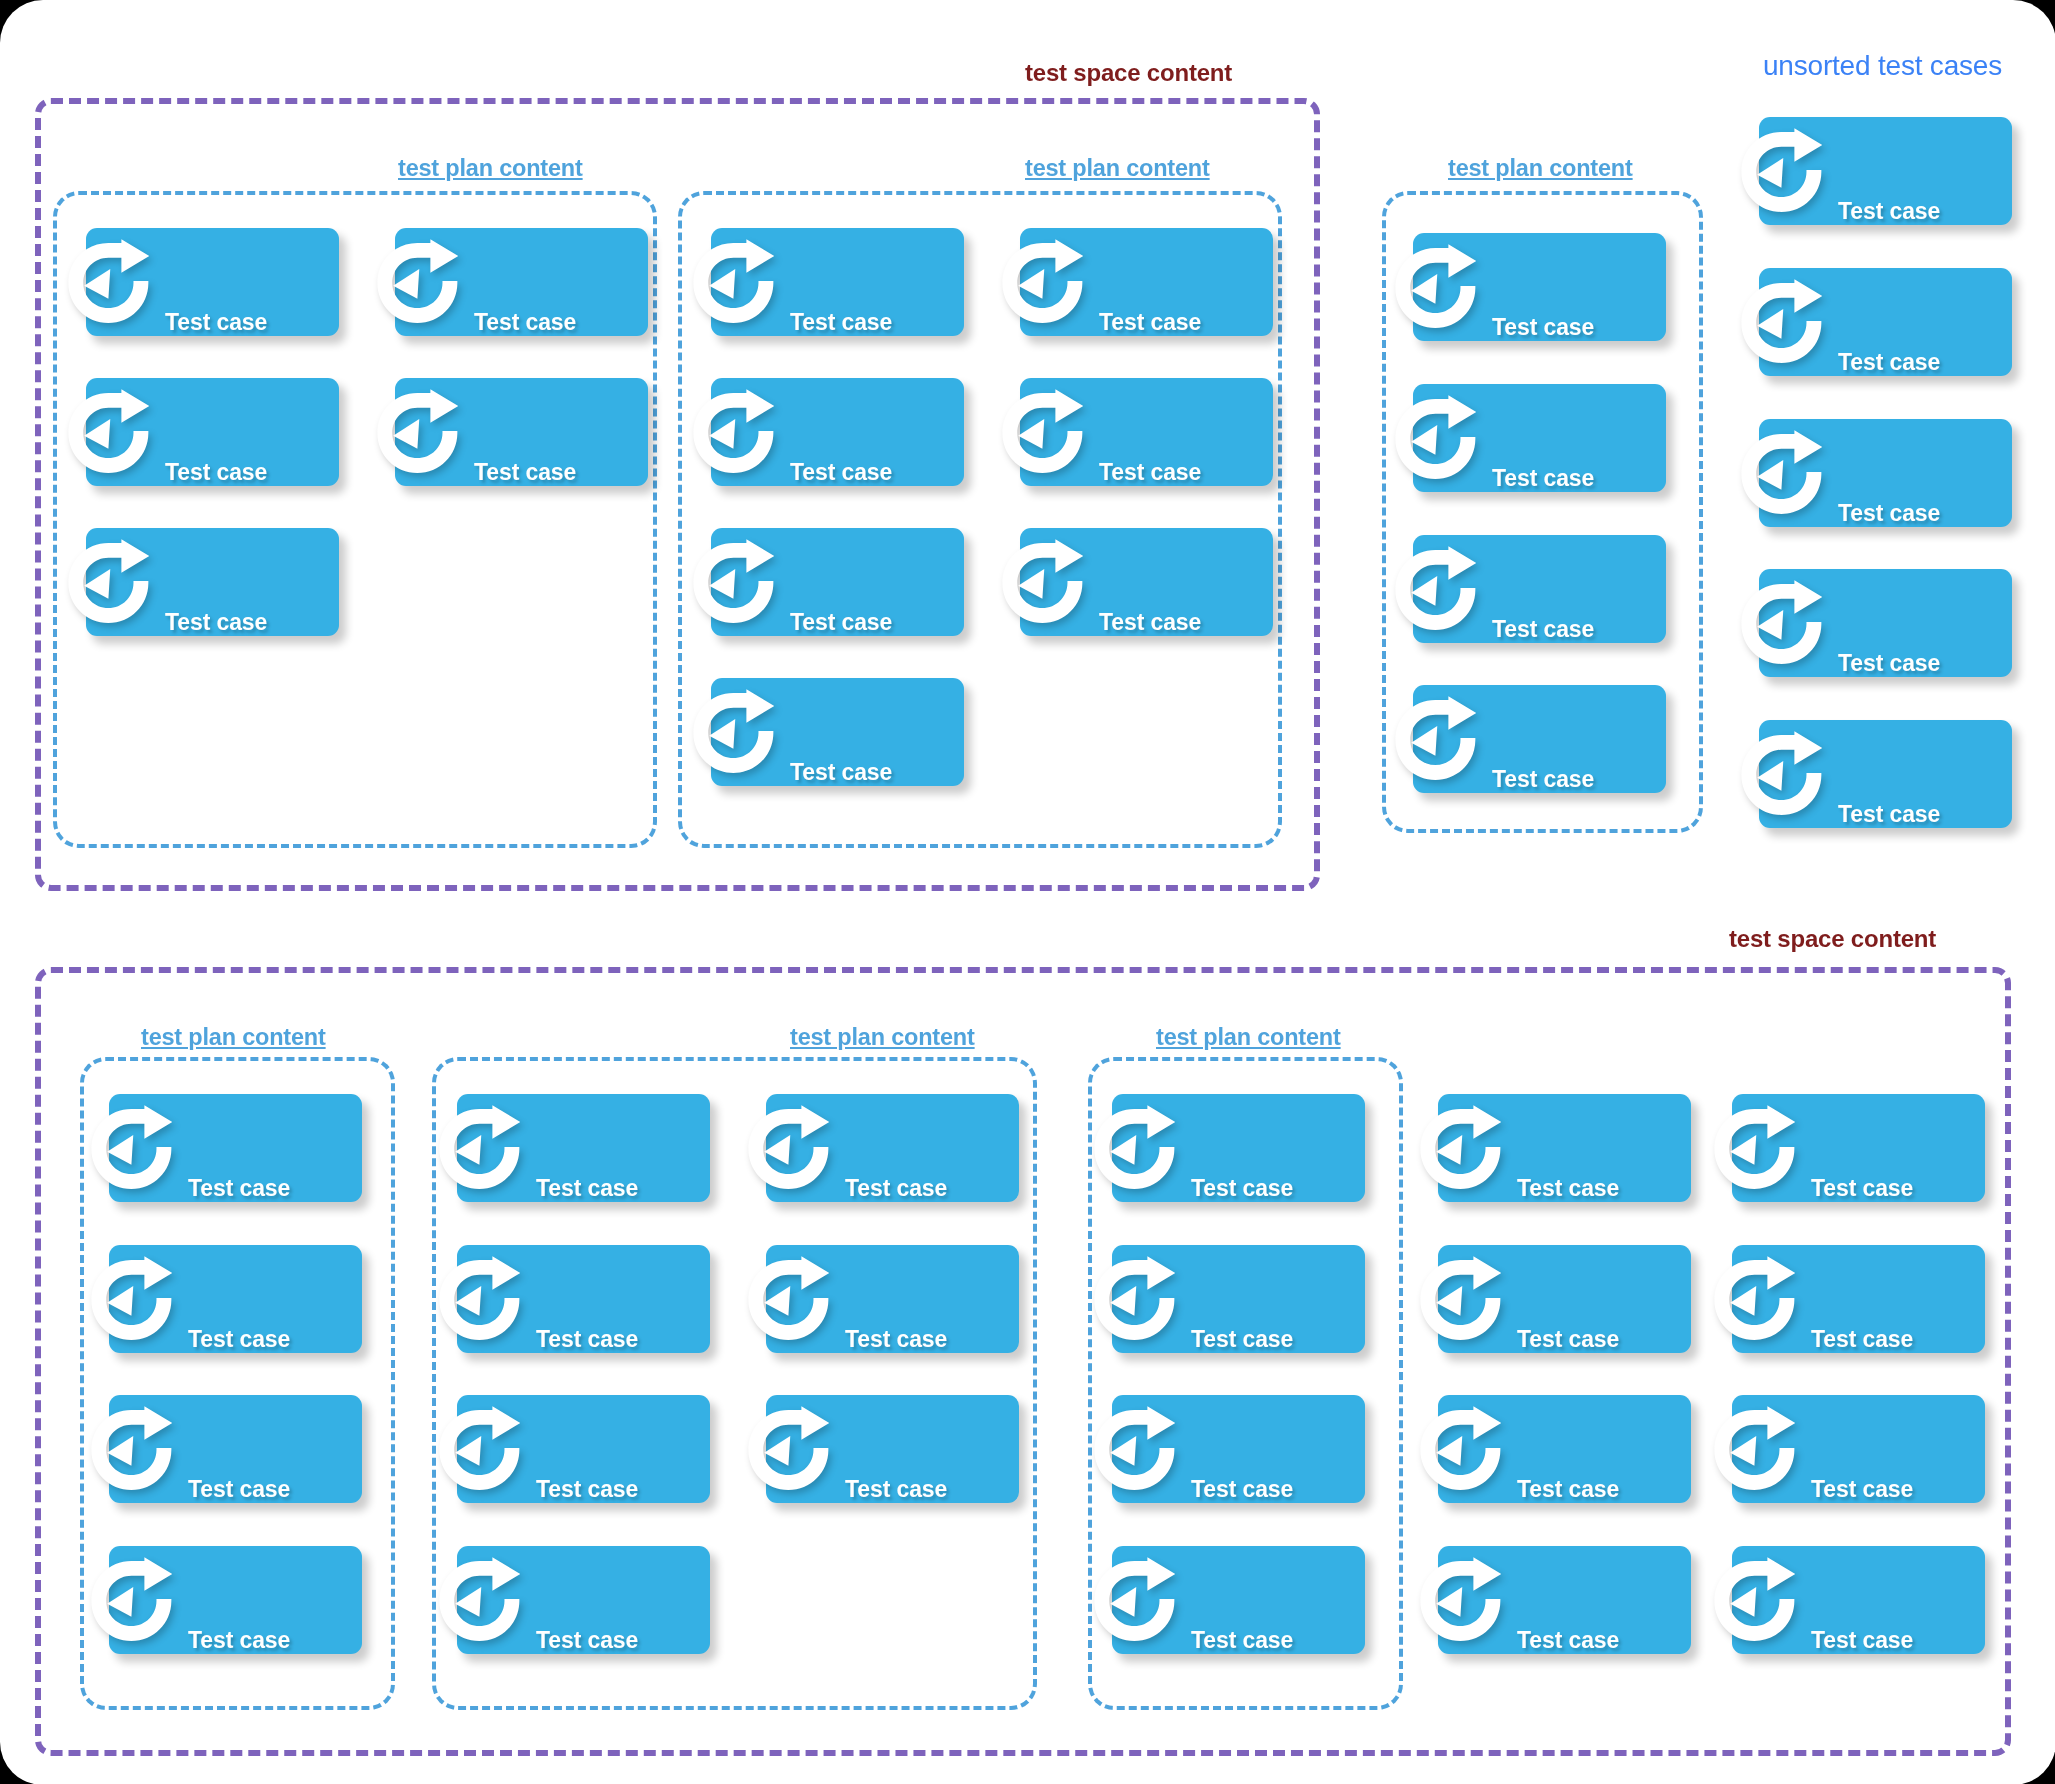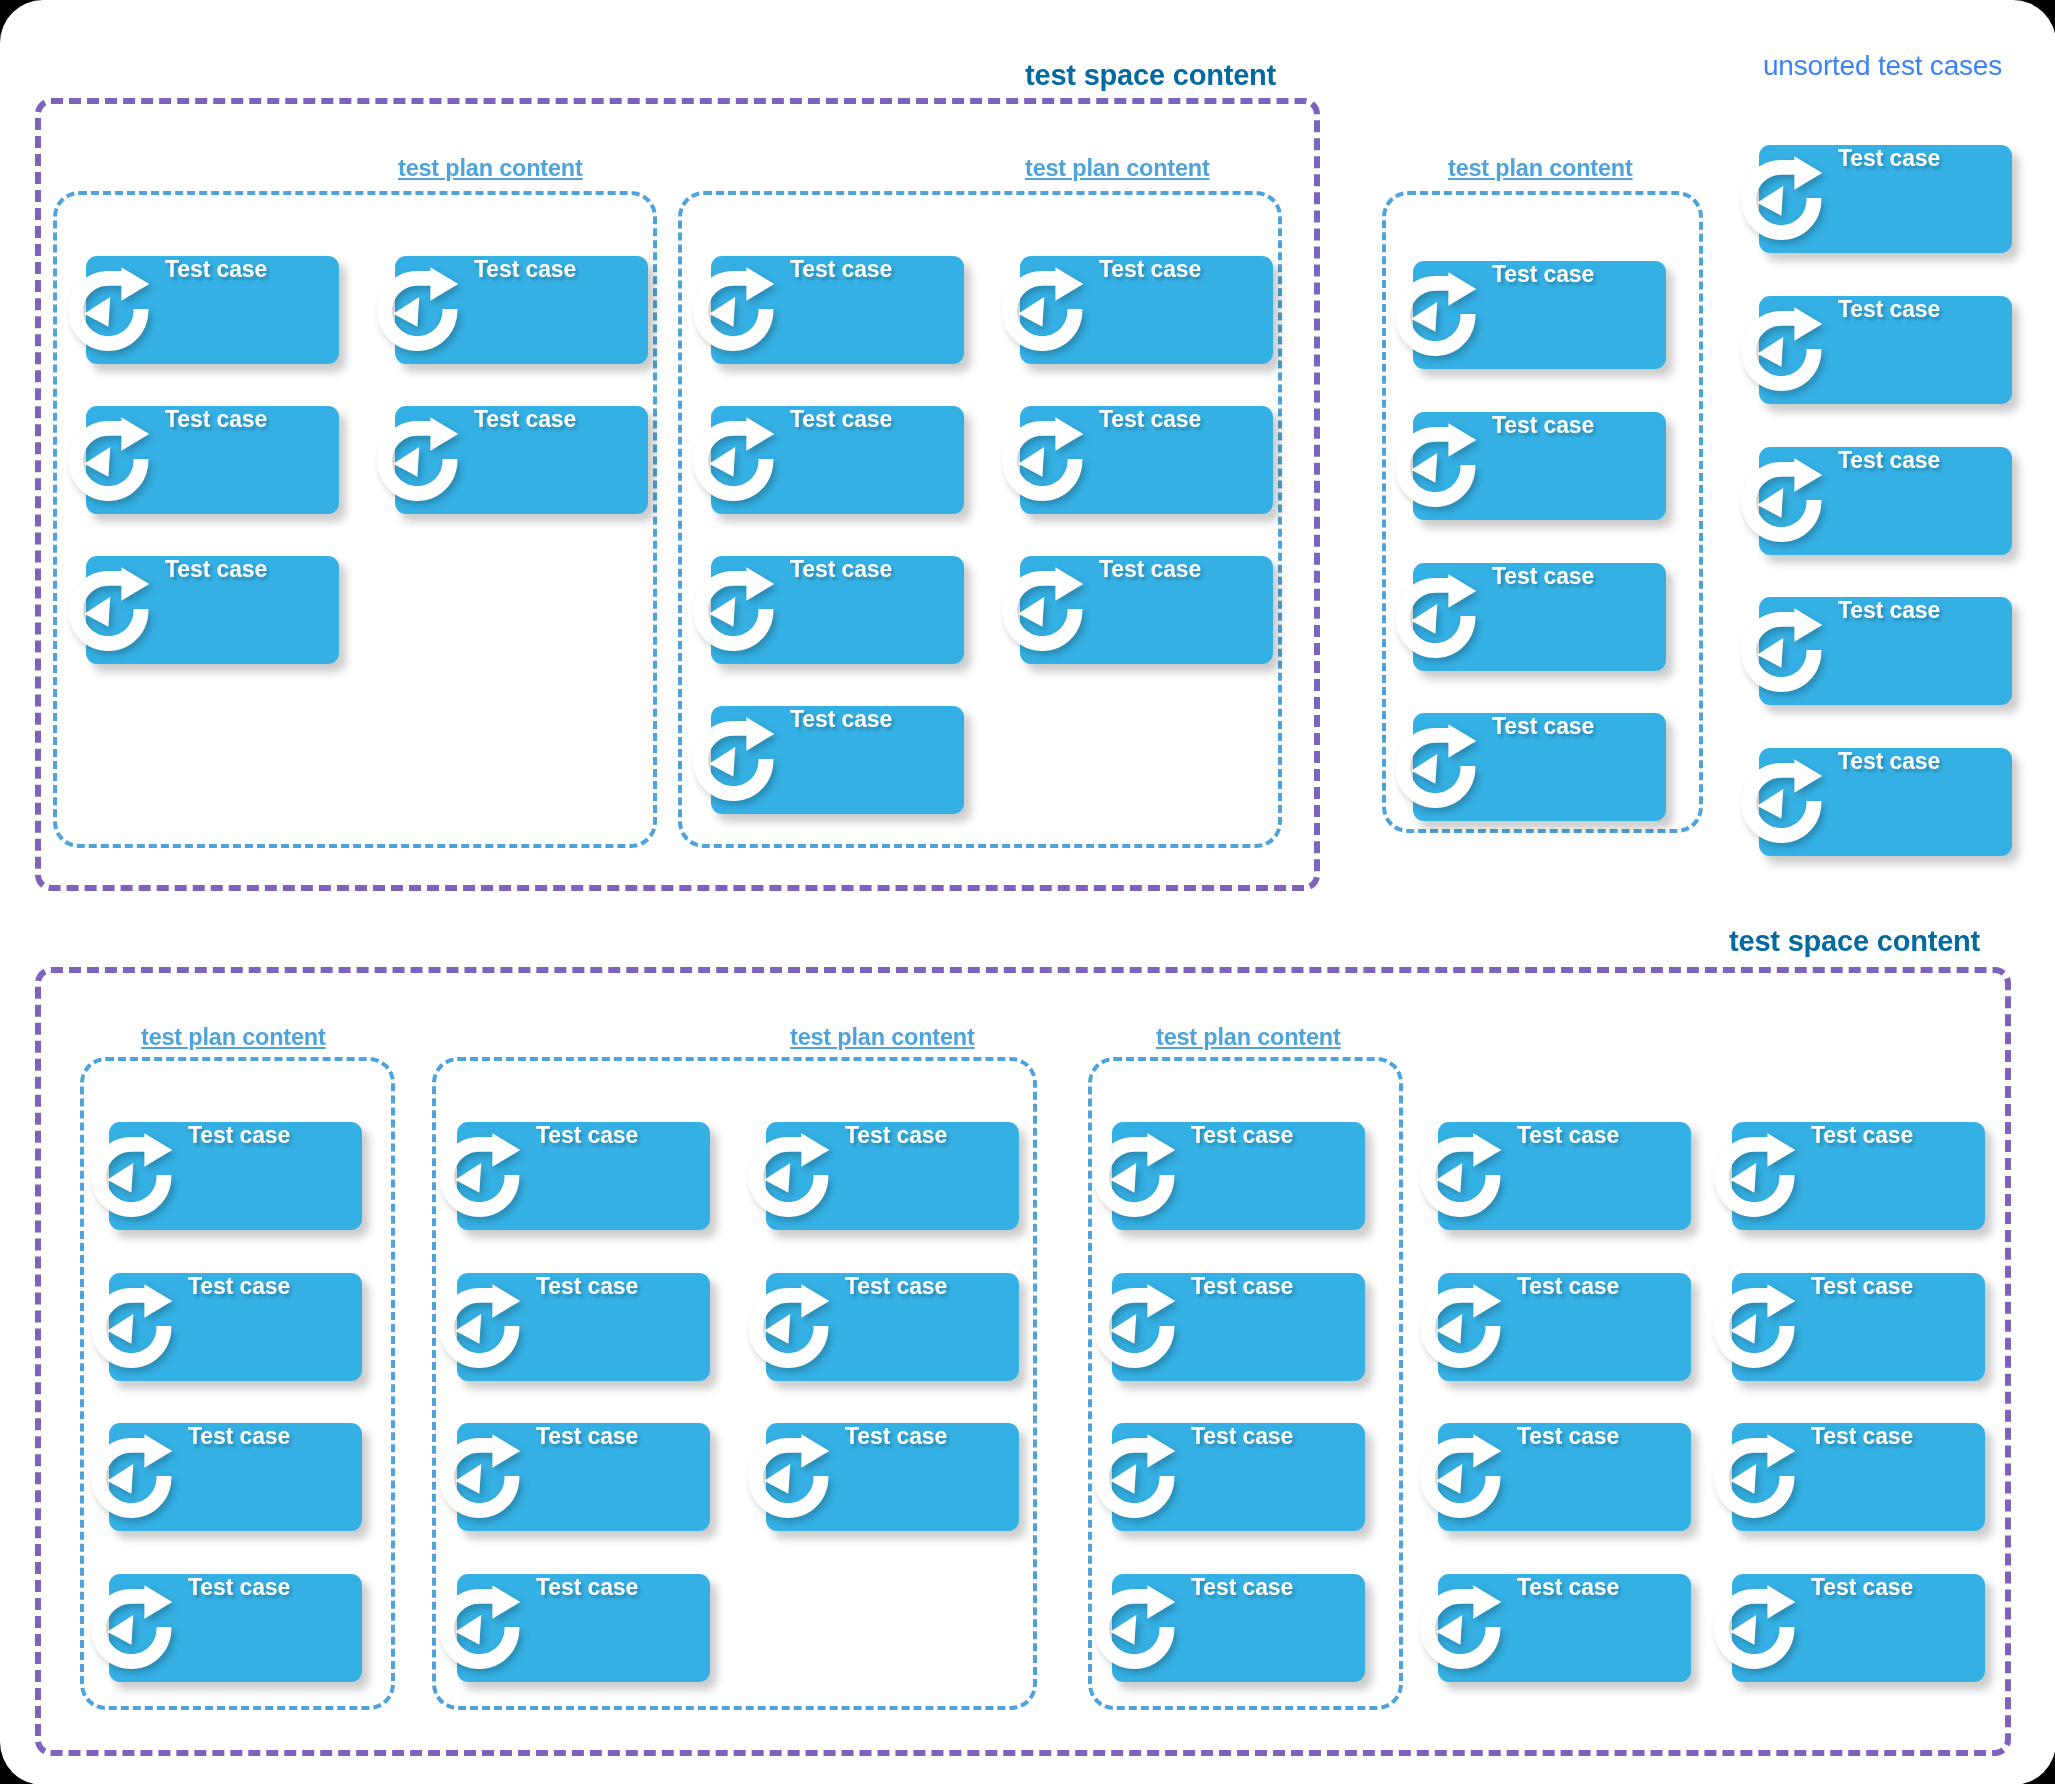"test space content" .space-label { color: #0369a1 -> #7f1d1d; font-size: 29px -> 24px }
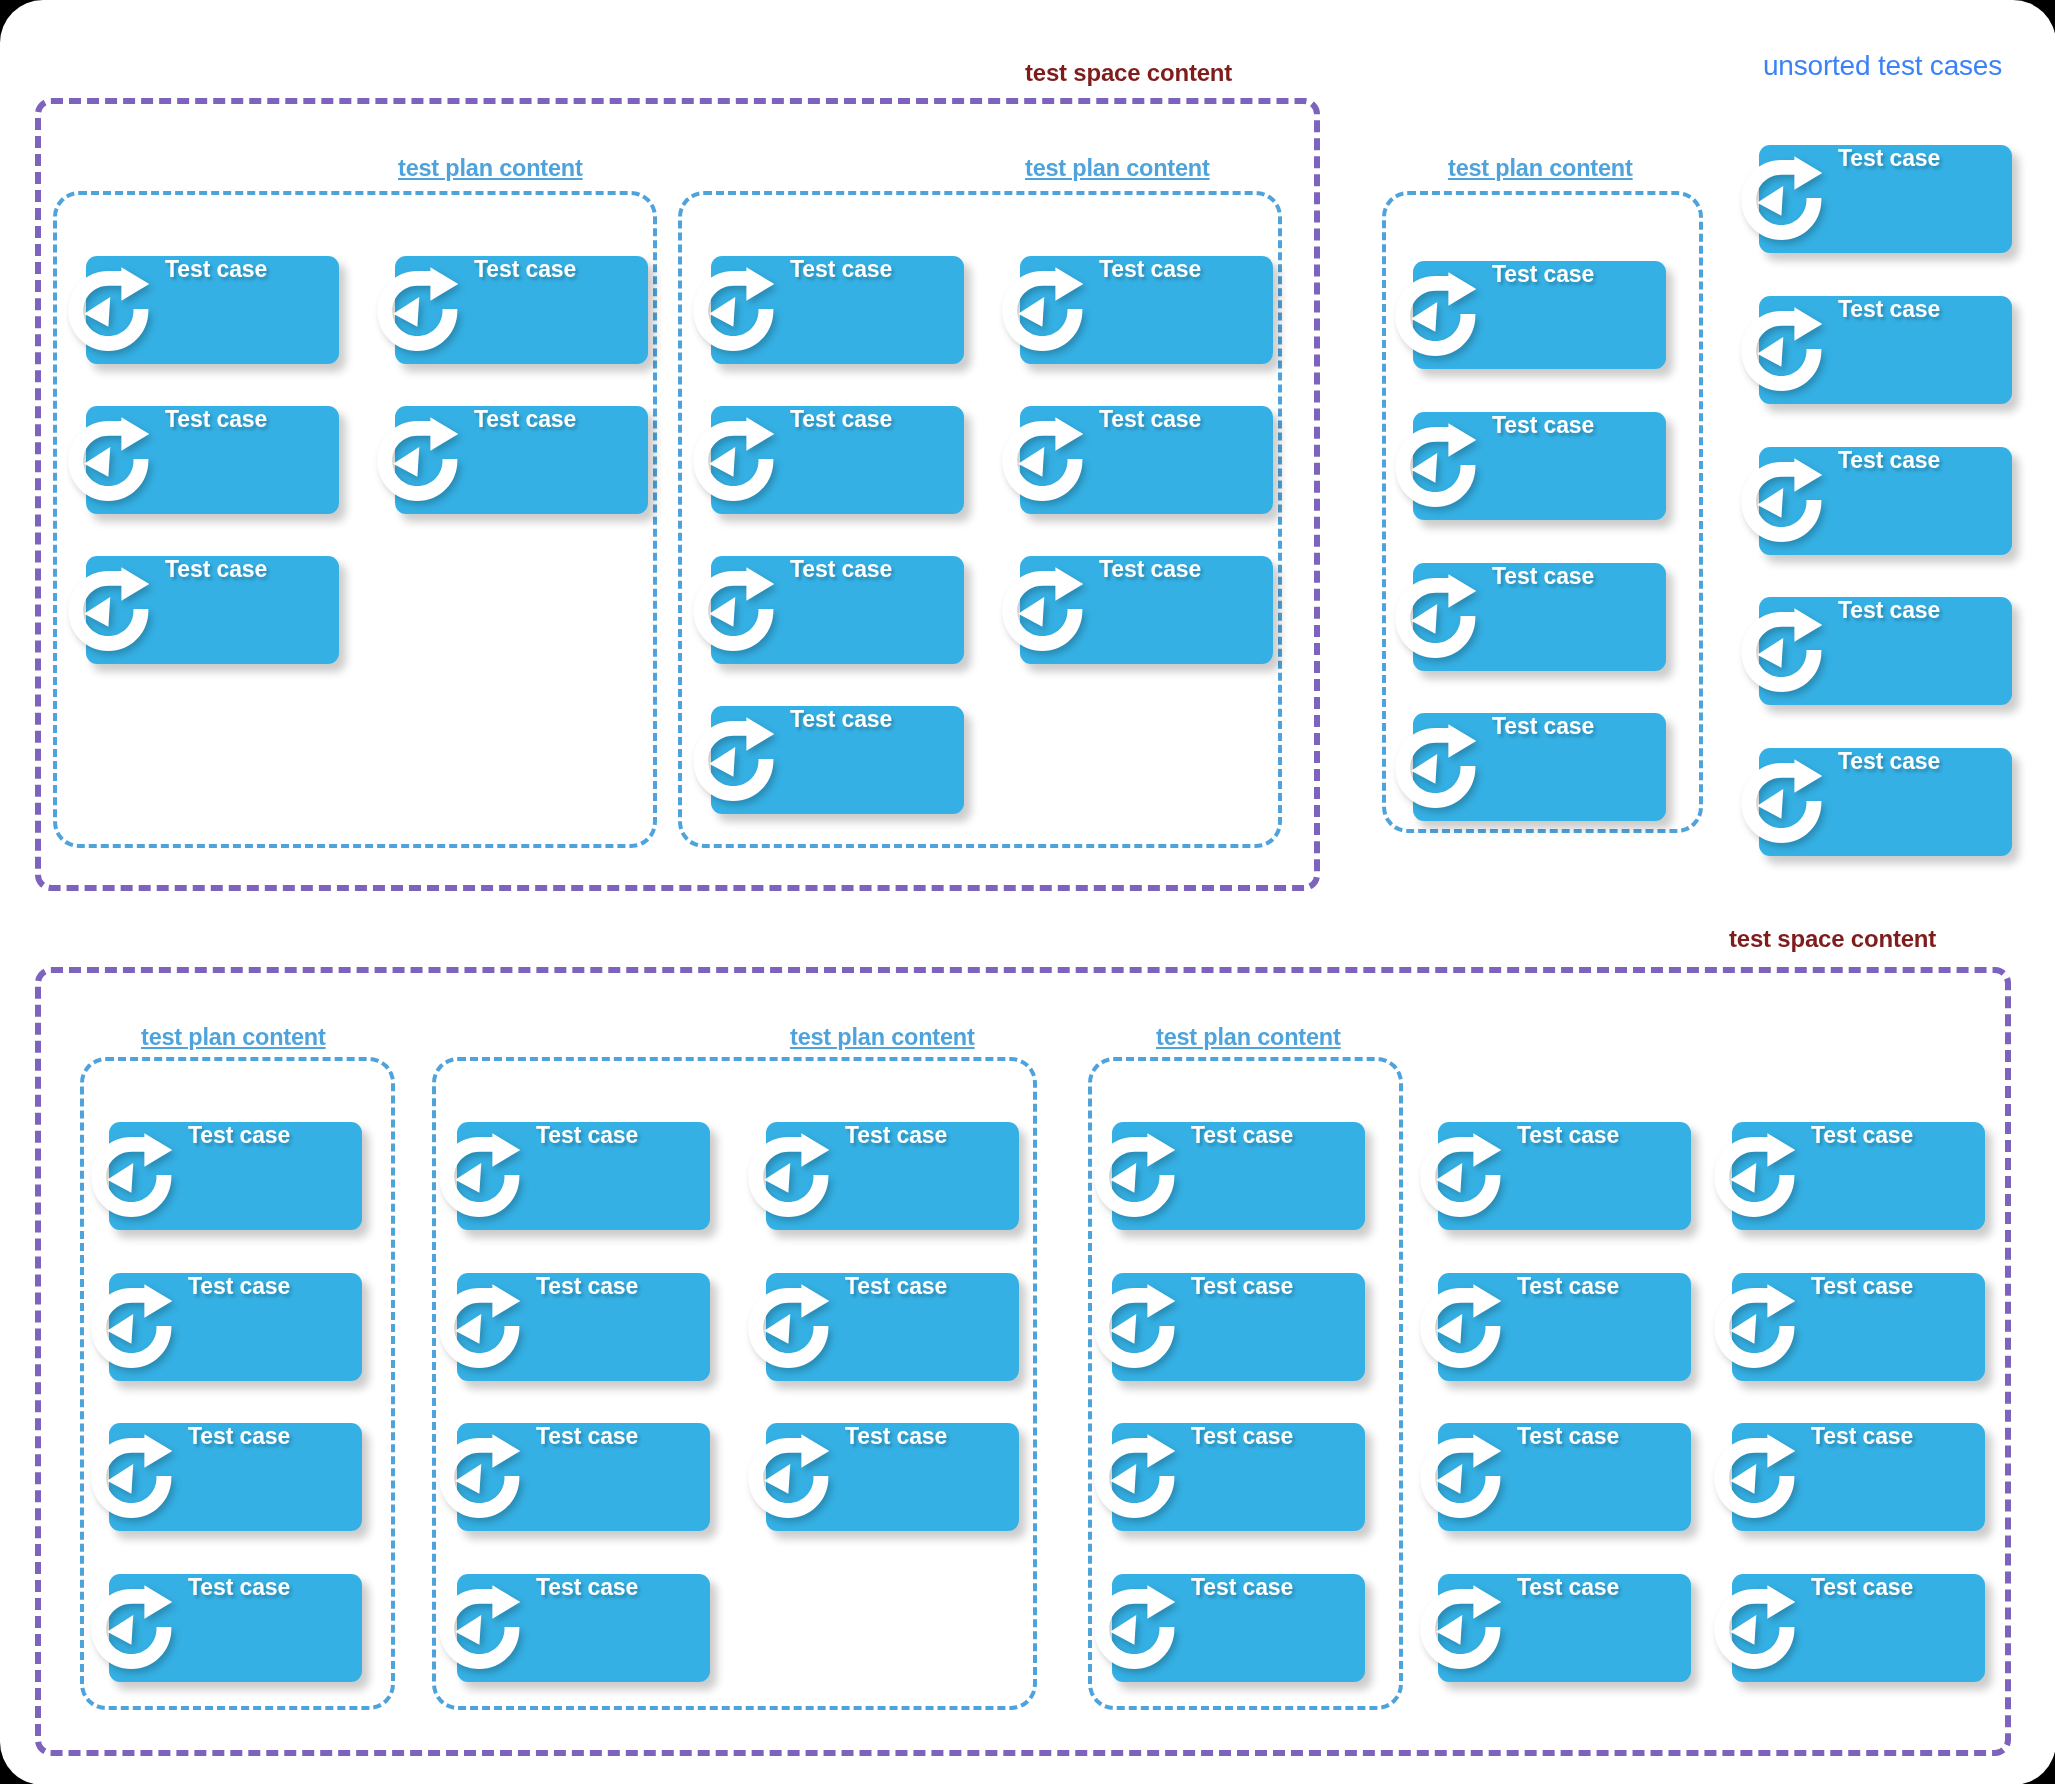"Test case" .card { align-items: flex-start -> flex-end; margin-top: 28px -> none }
